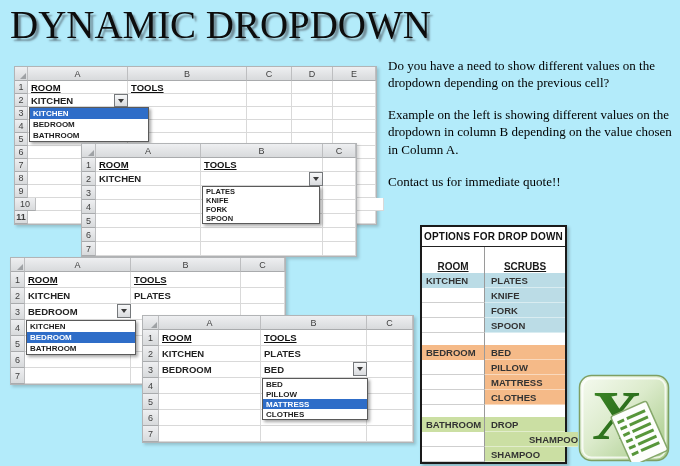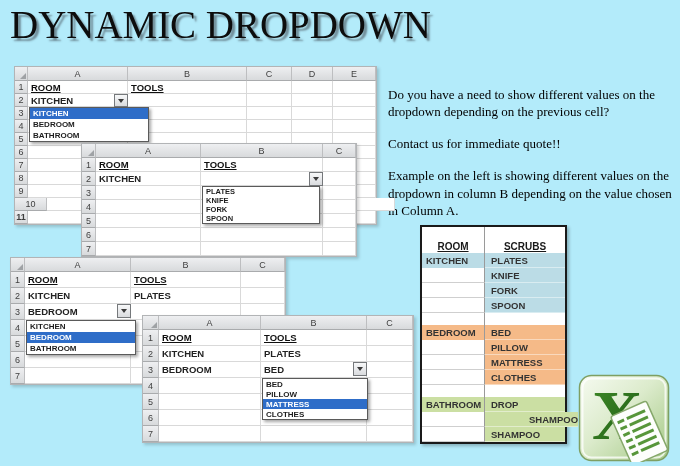"Do you have a need" #intro { margin-top: 29px -> none }
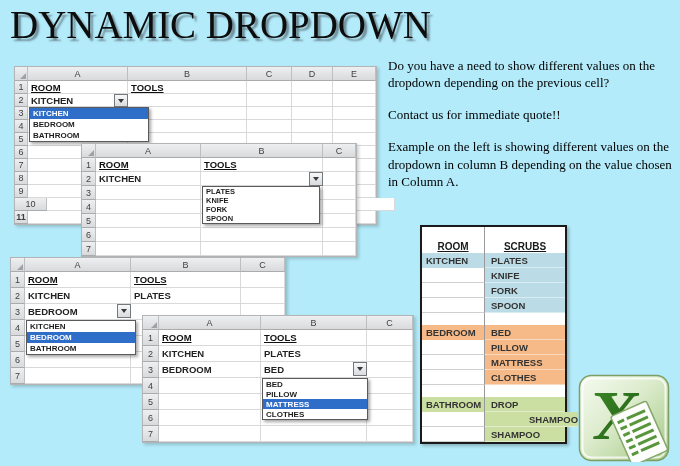"Contact us for immediate quote!!" p { order: before "Example on the left is" -> after "Example on the left is" }
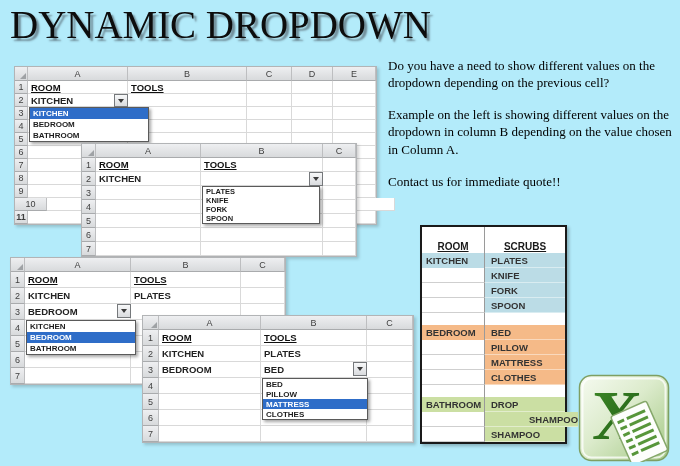"10" div.hcell { width: 32px -> 21px }
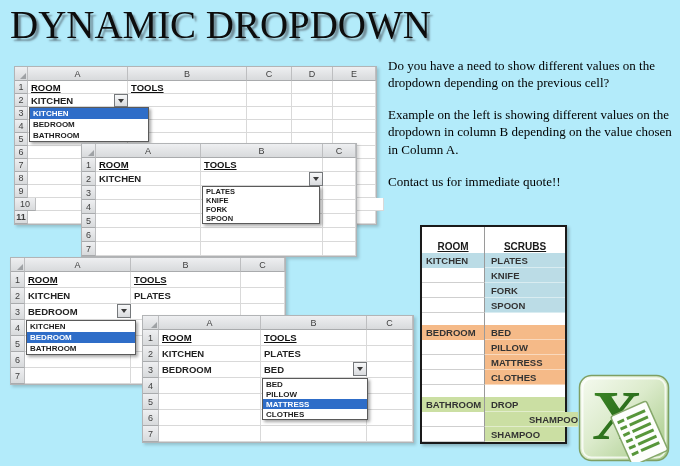"OPTIONS FOR DROP DOWN" div.opt-title { html: none -> <div>OPTIONS FOR DROP DOWN</div> }
